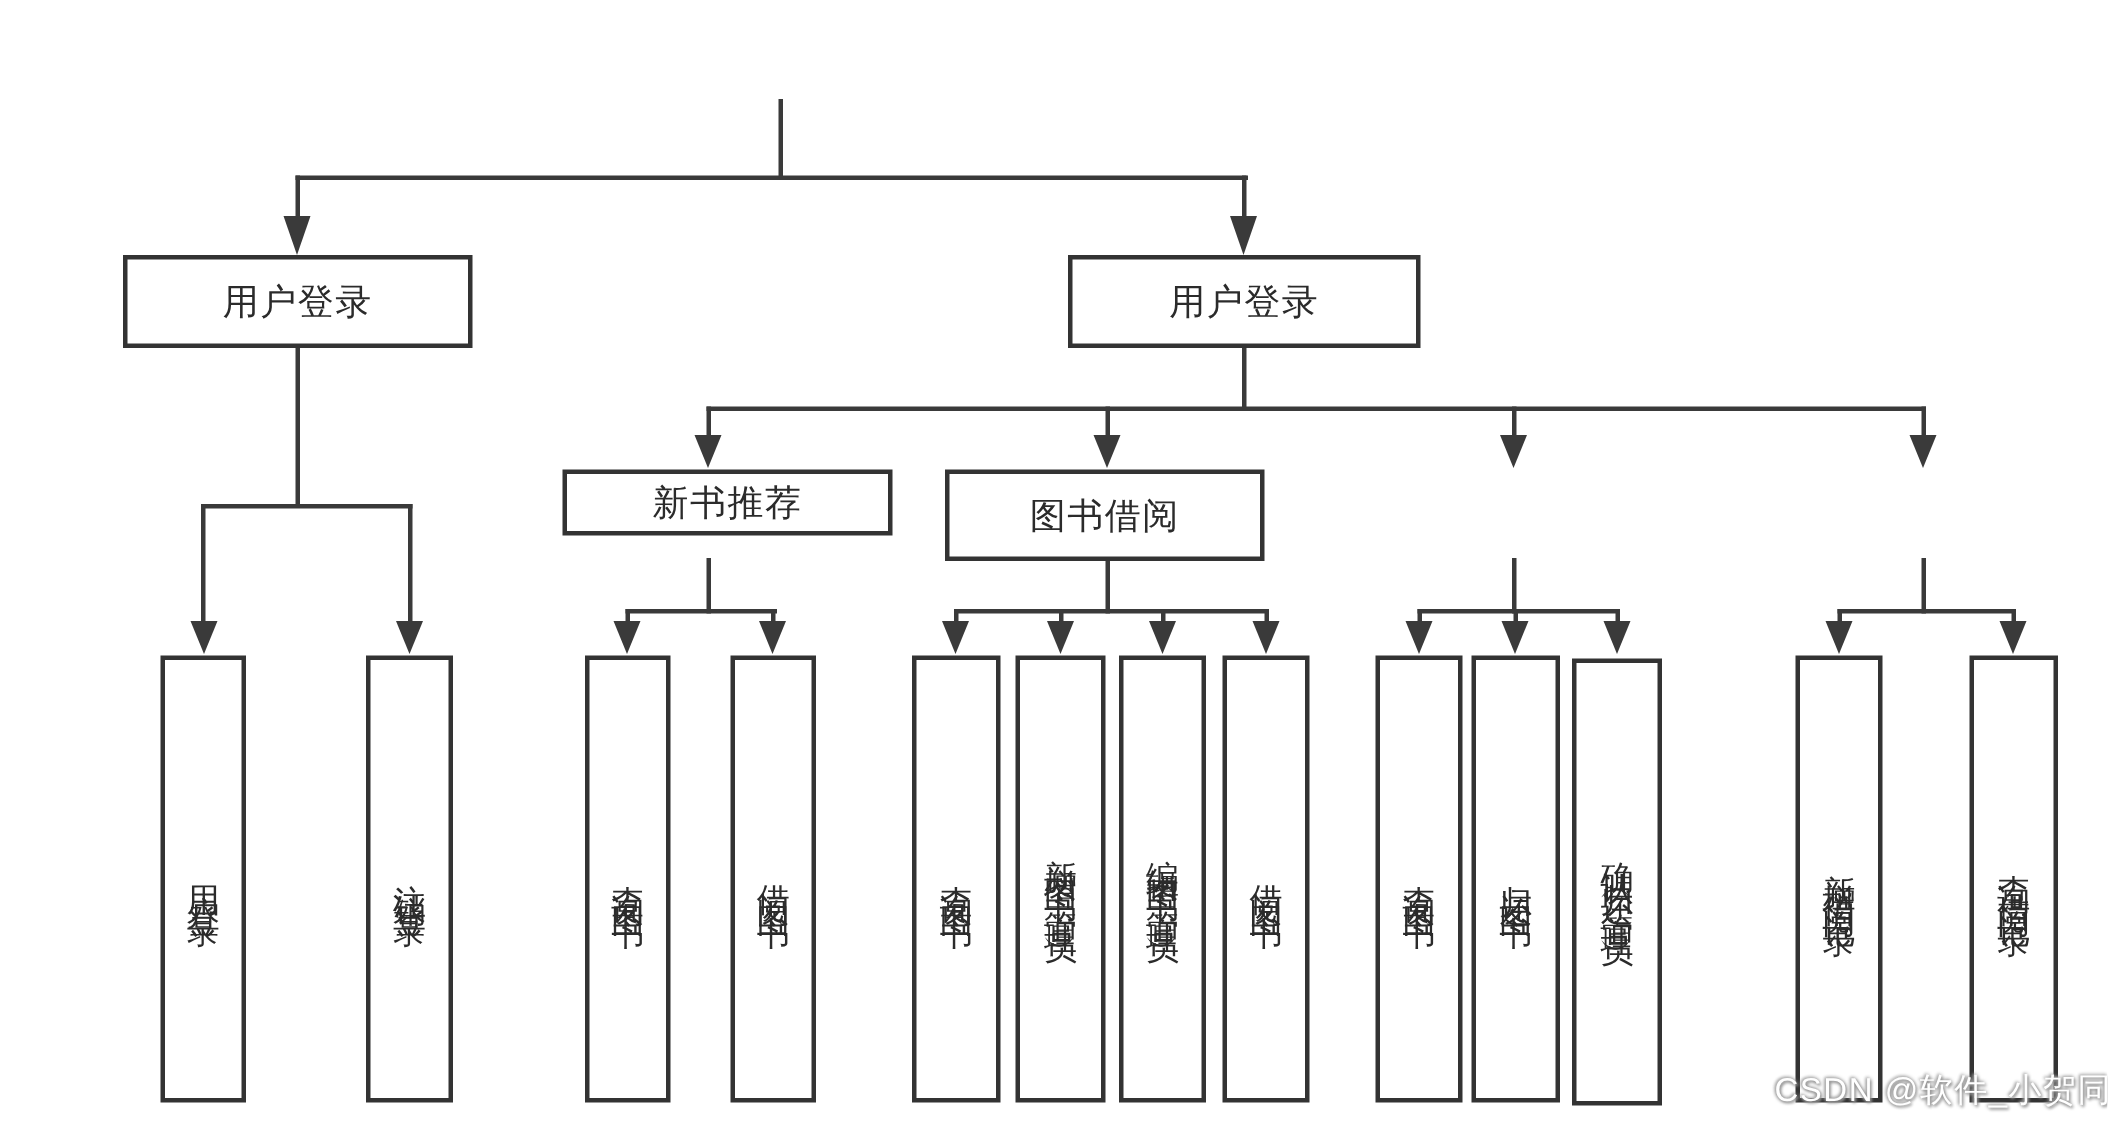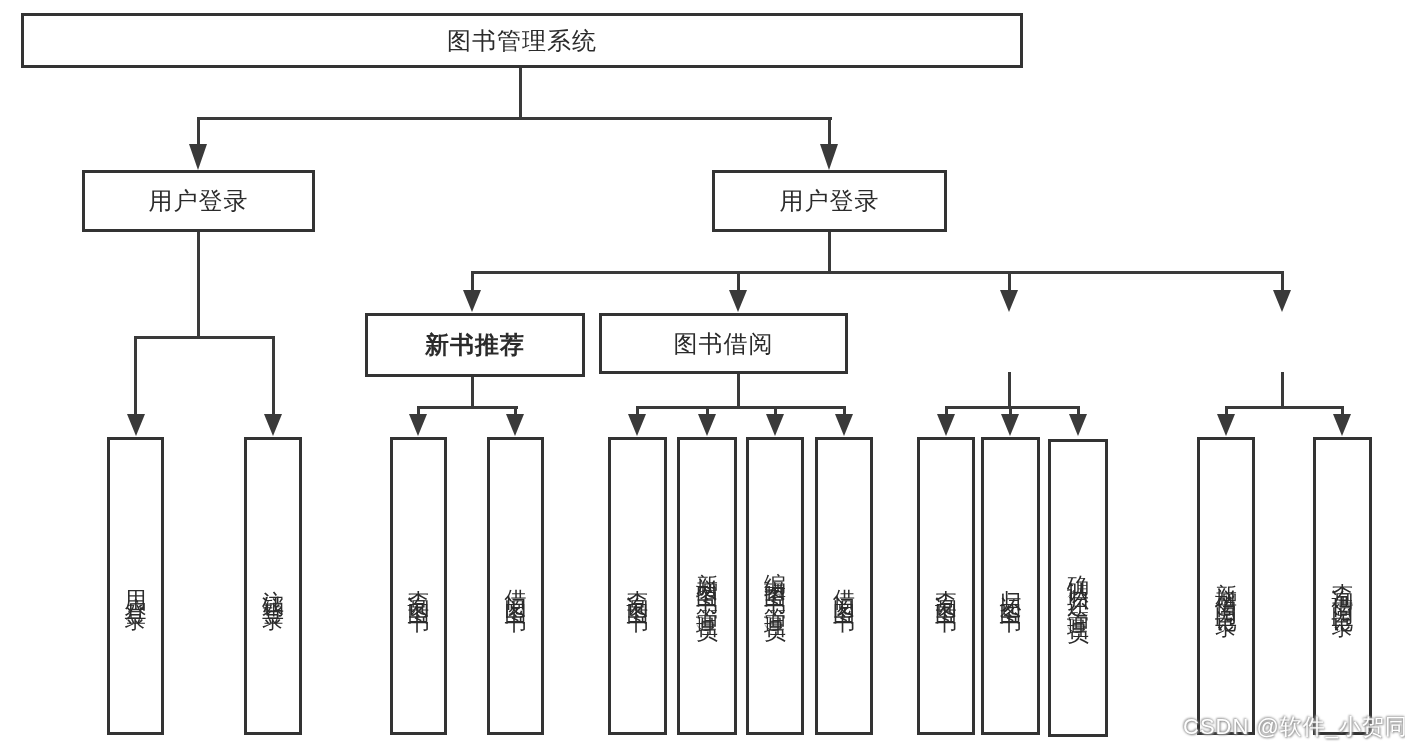"图书管理系统" div.node { html: <div>图书管理系统</div> -> none }
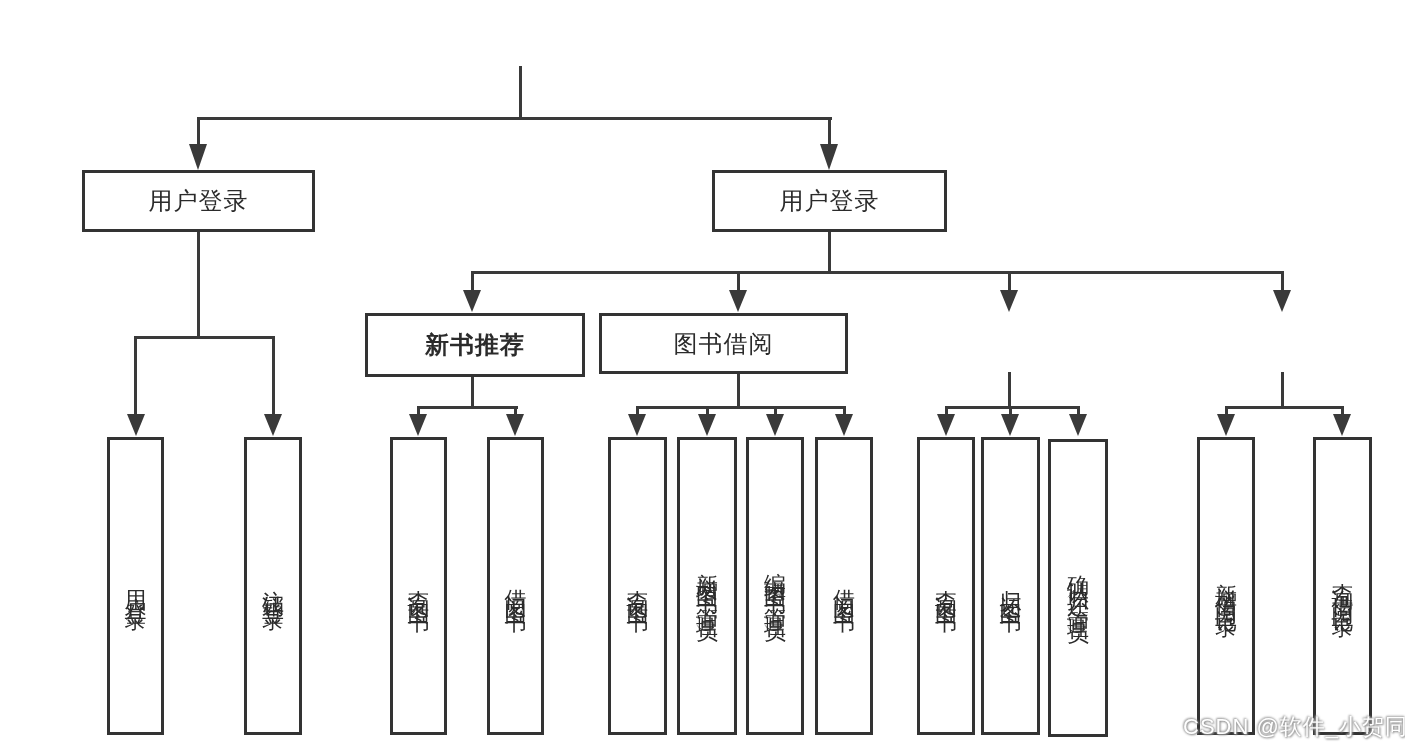"新书推荐" div.node { font-weight: bold -> none; height: 64px -> 44px; left: 365px -> 375px }
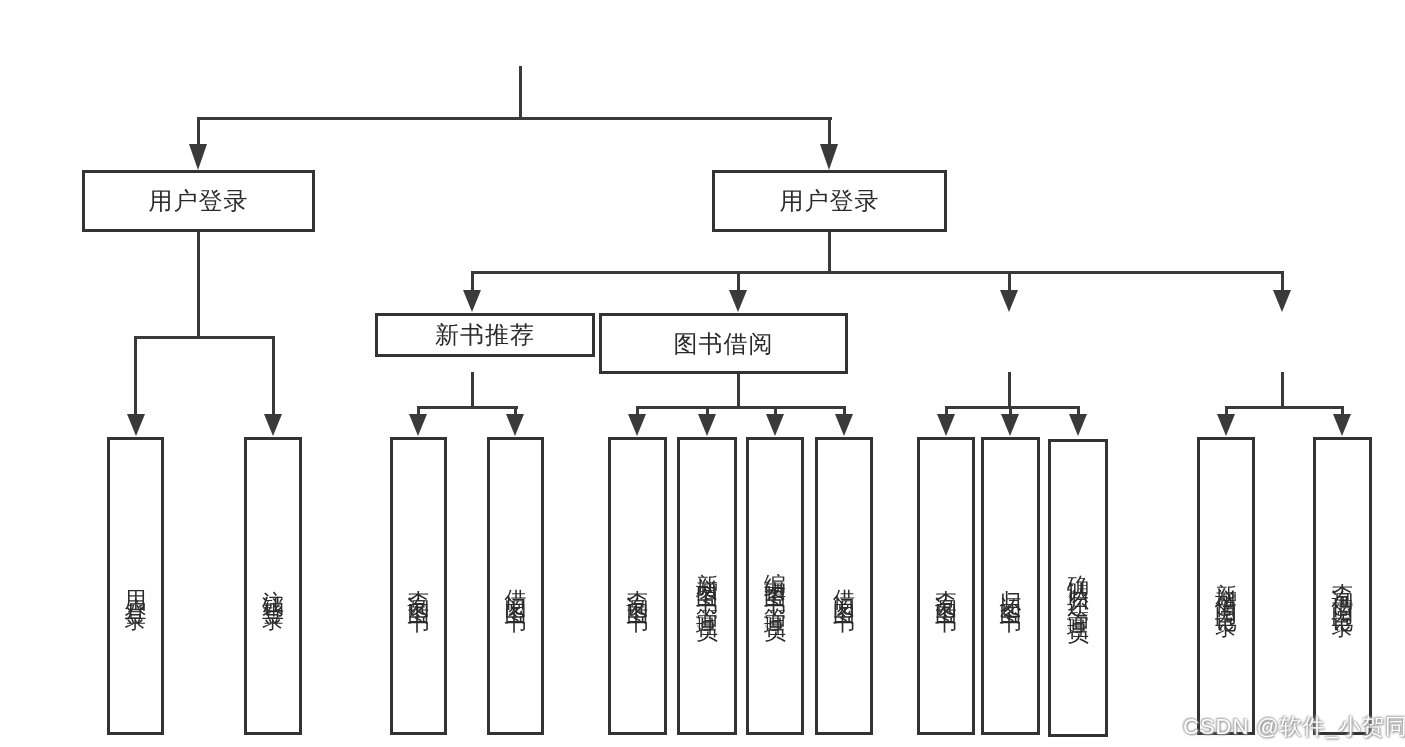"图书借阅" div.node { left: 599px -> 630px; width: 249px -> 213px }
